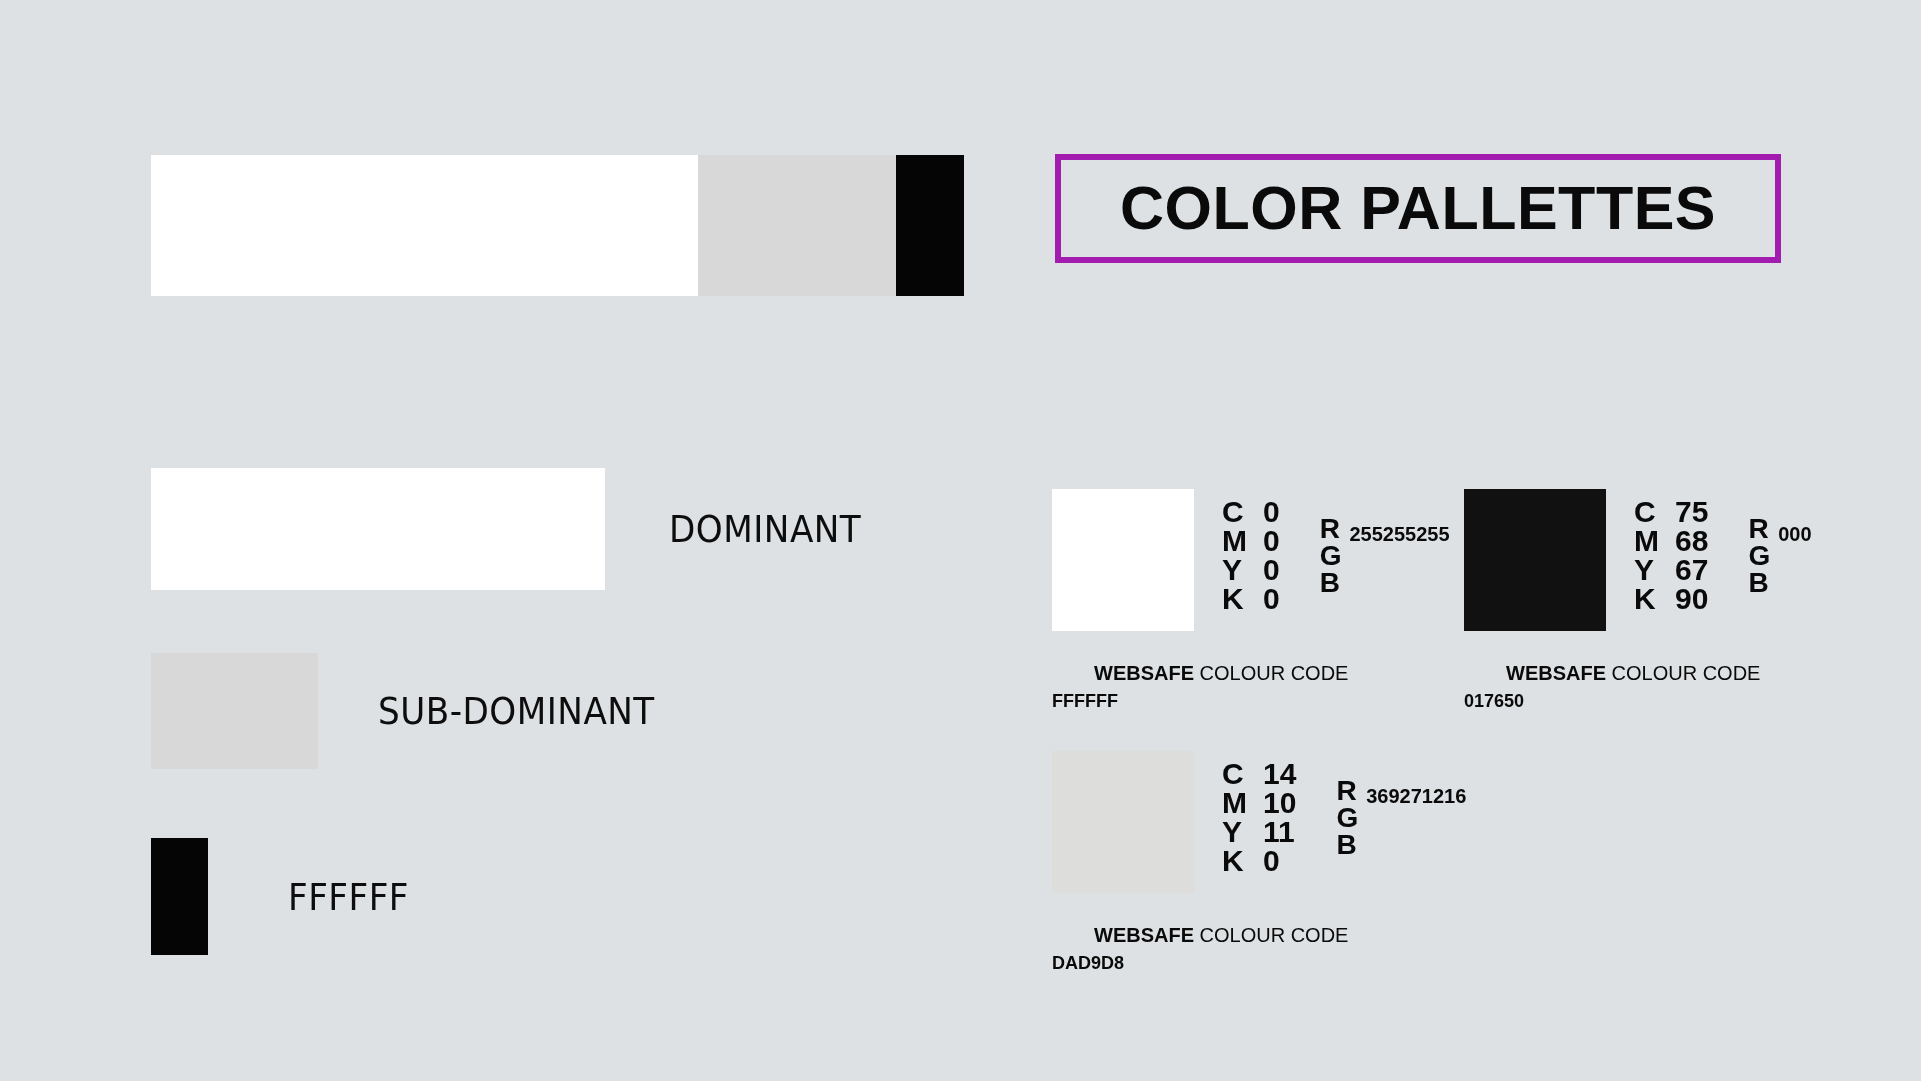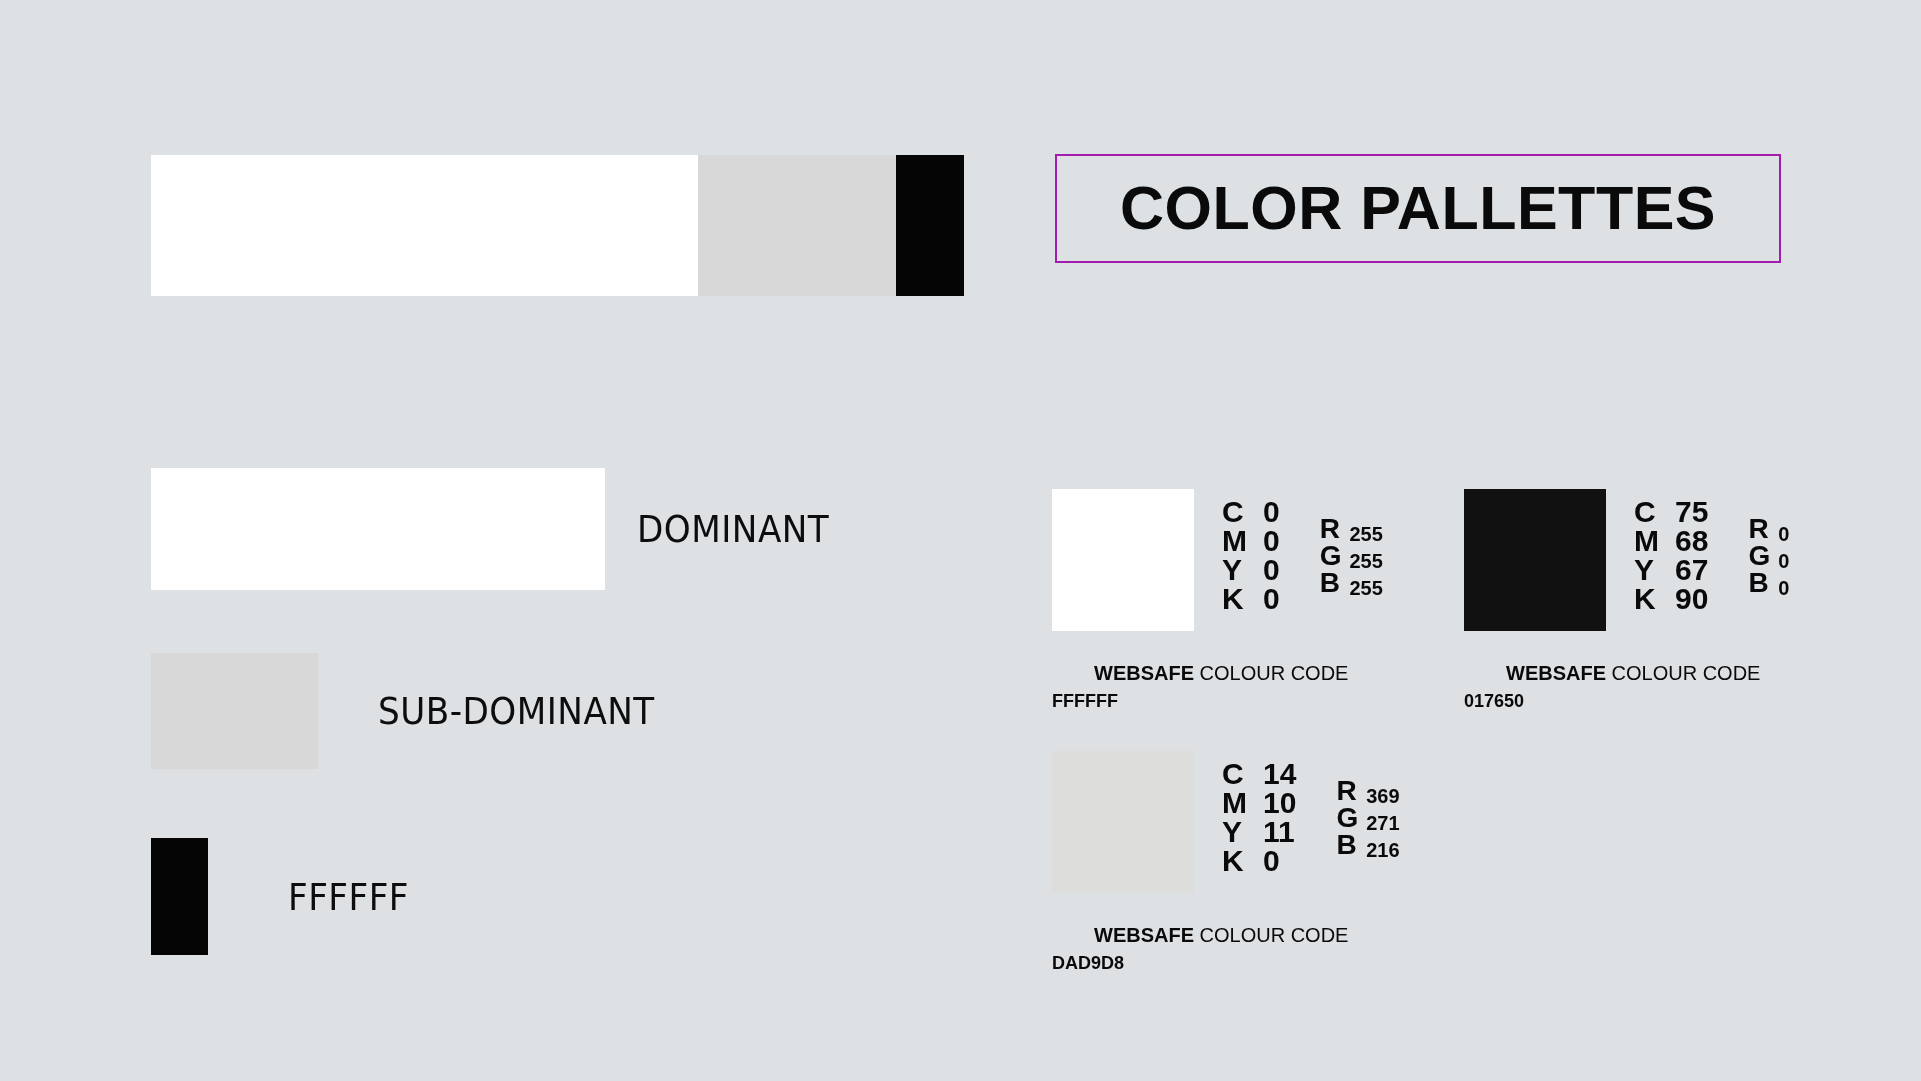"COLOR PALLETTES" #title-box { border: 2px solid #a21caf -> 6px solid #a21caf }
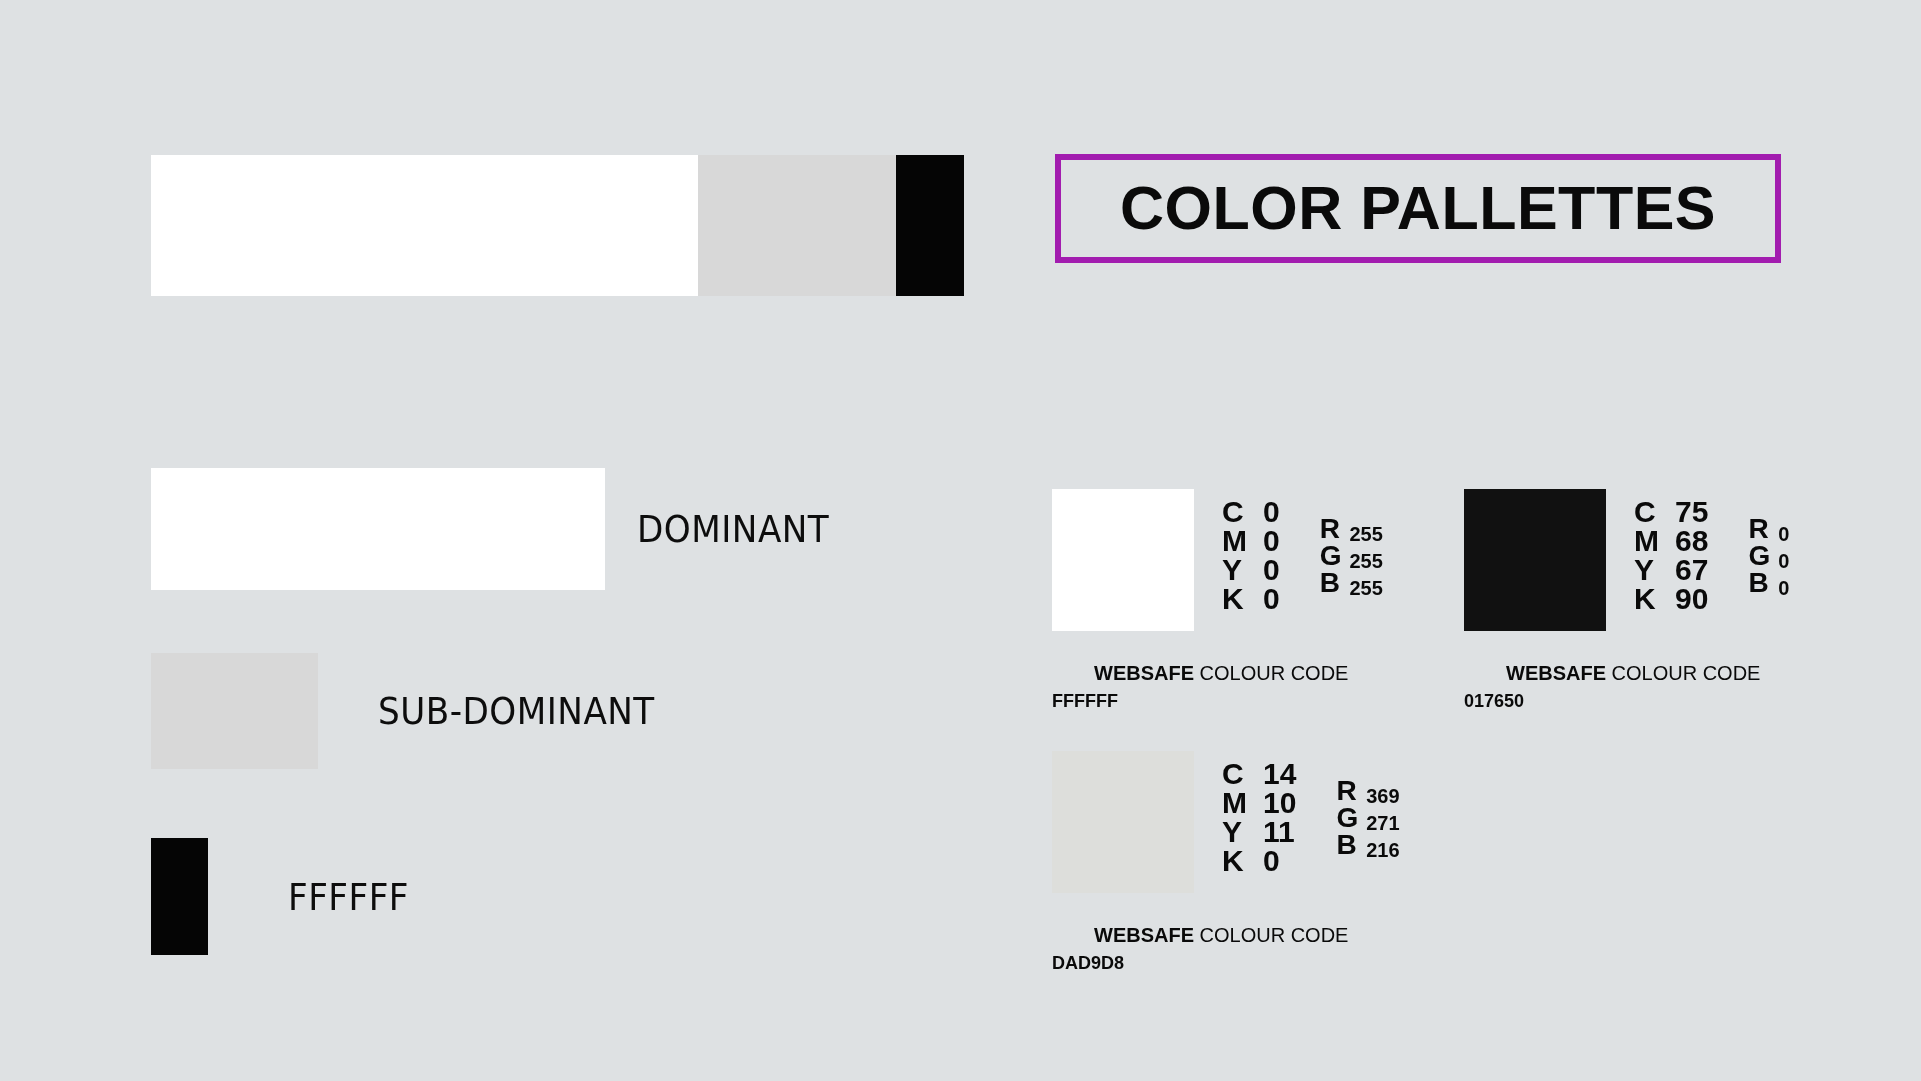"DOMINANT" #legend-dominant .legend-label { margin-left: 32px -> 64px }
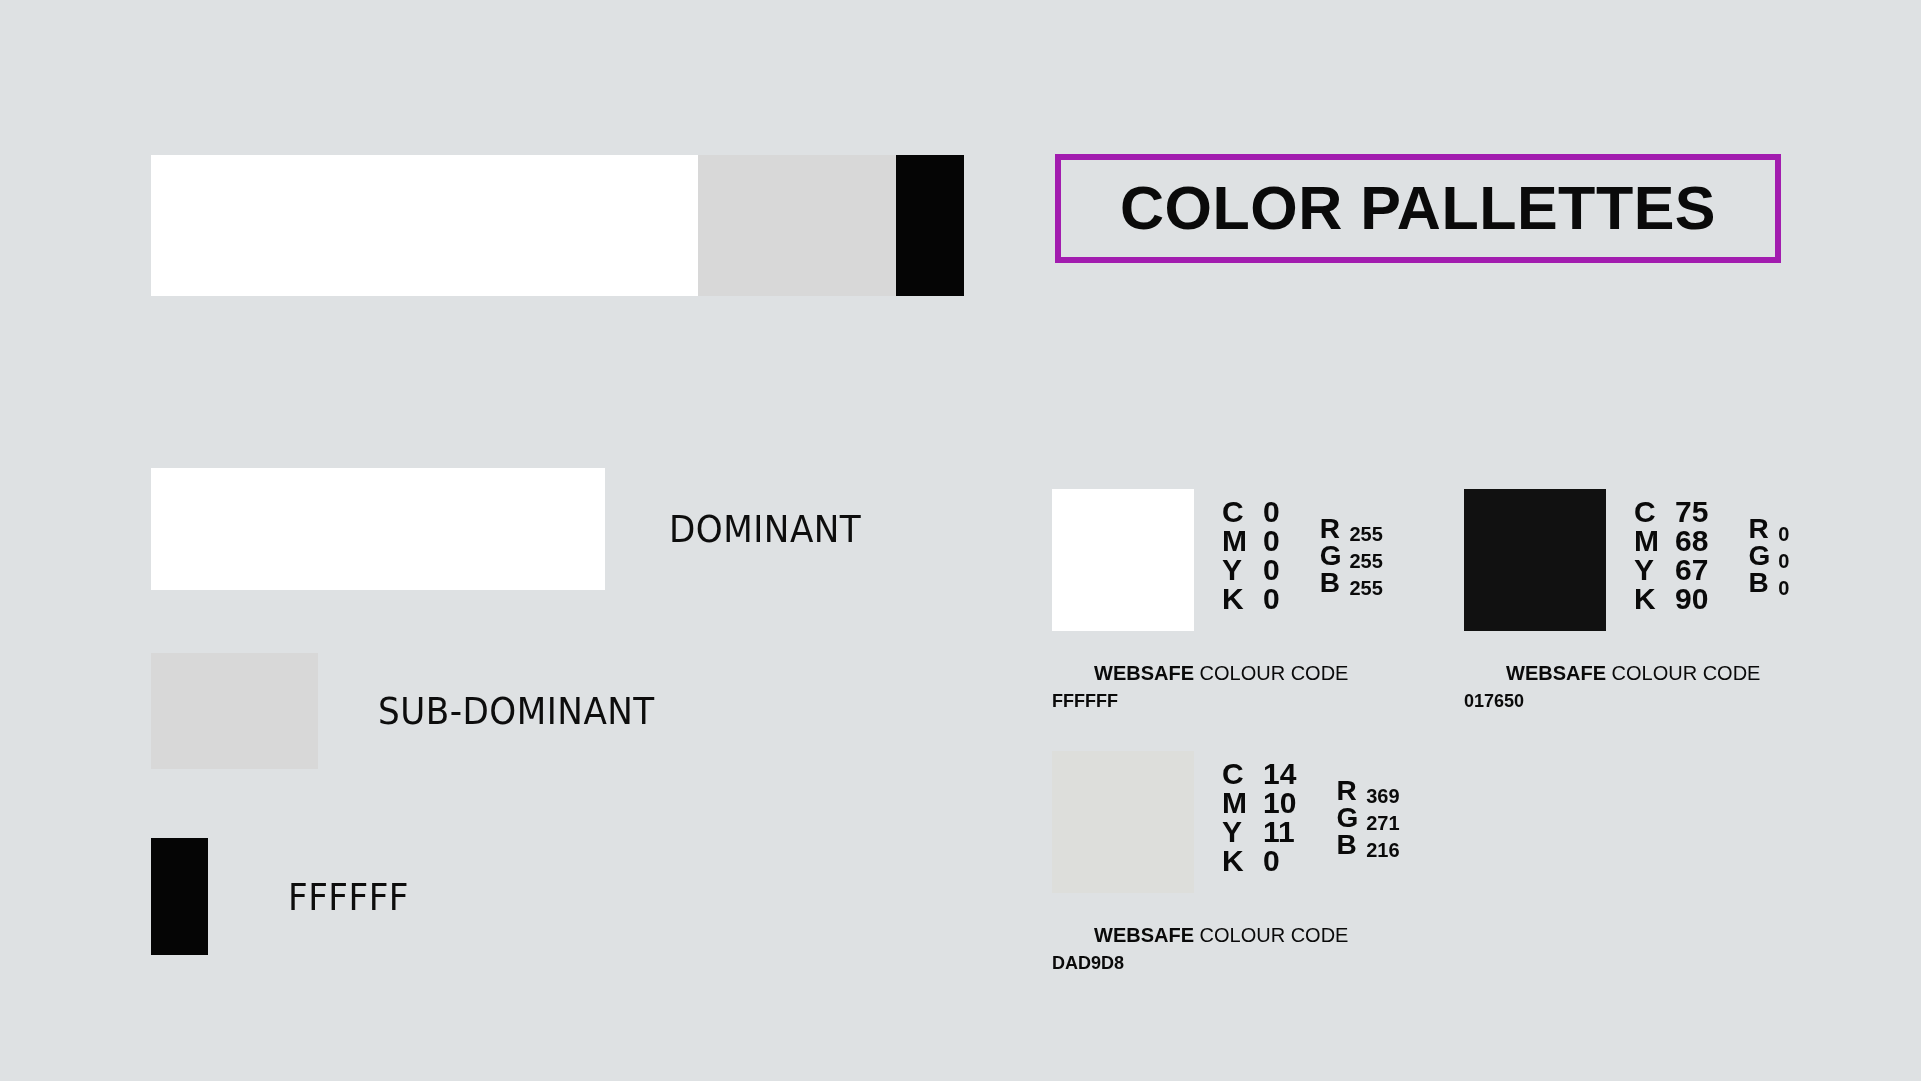"255" .rgb-values { flex-direction: column -> row }
